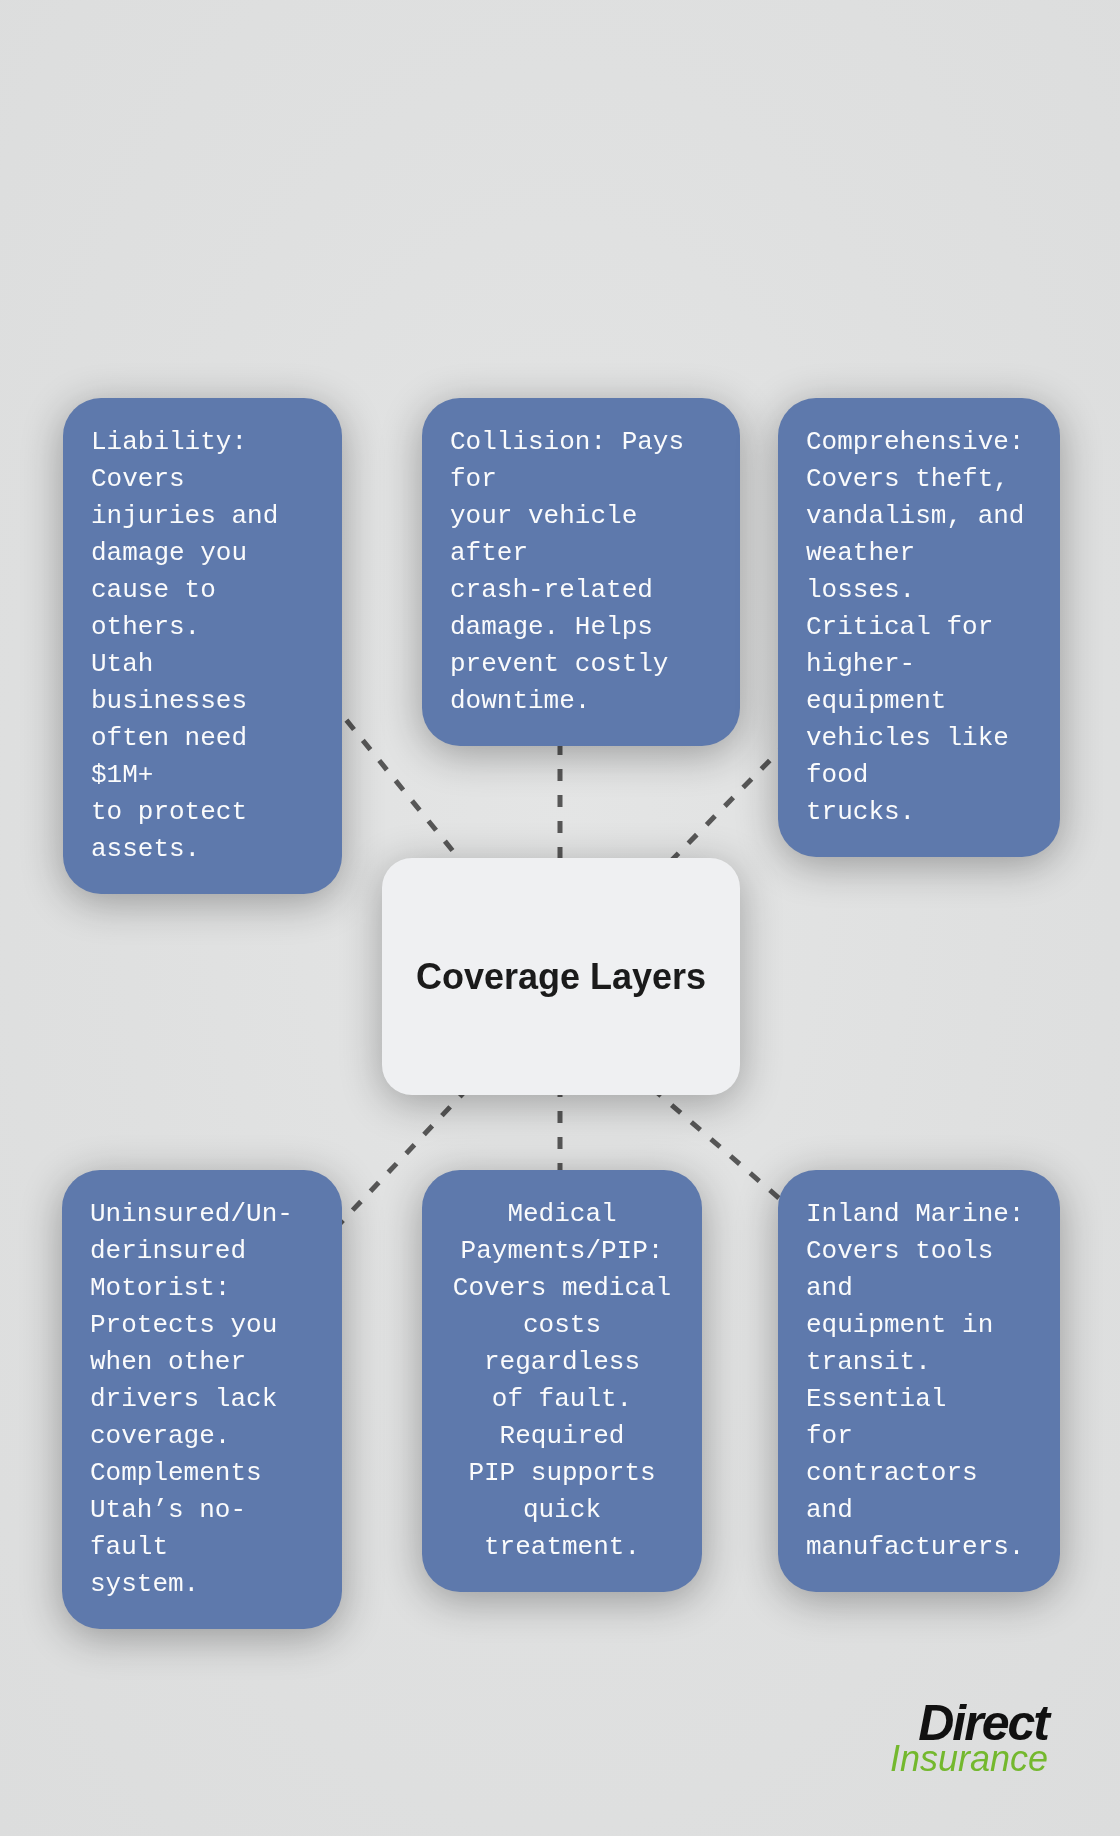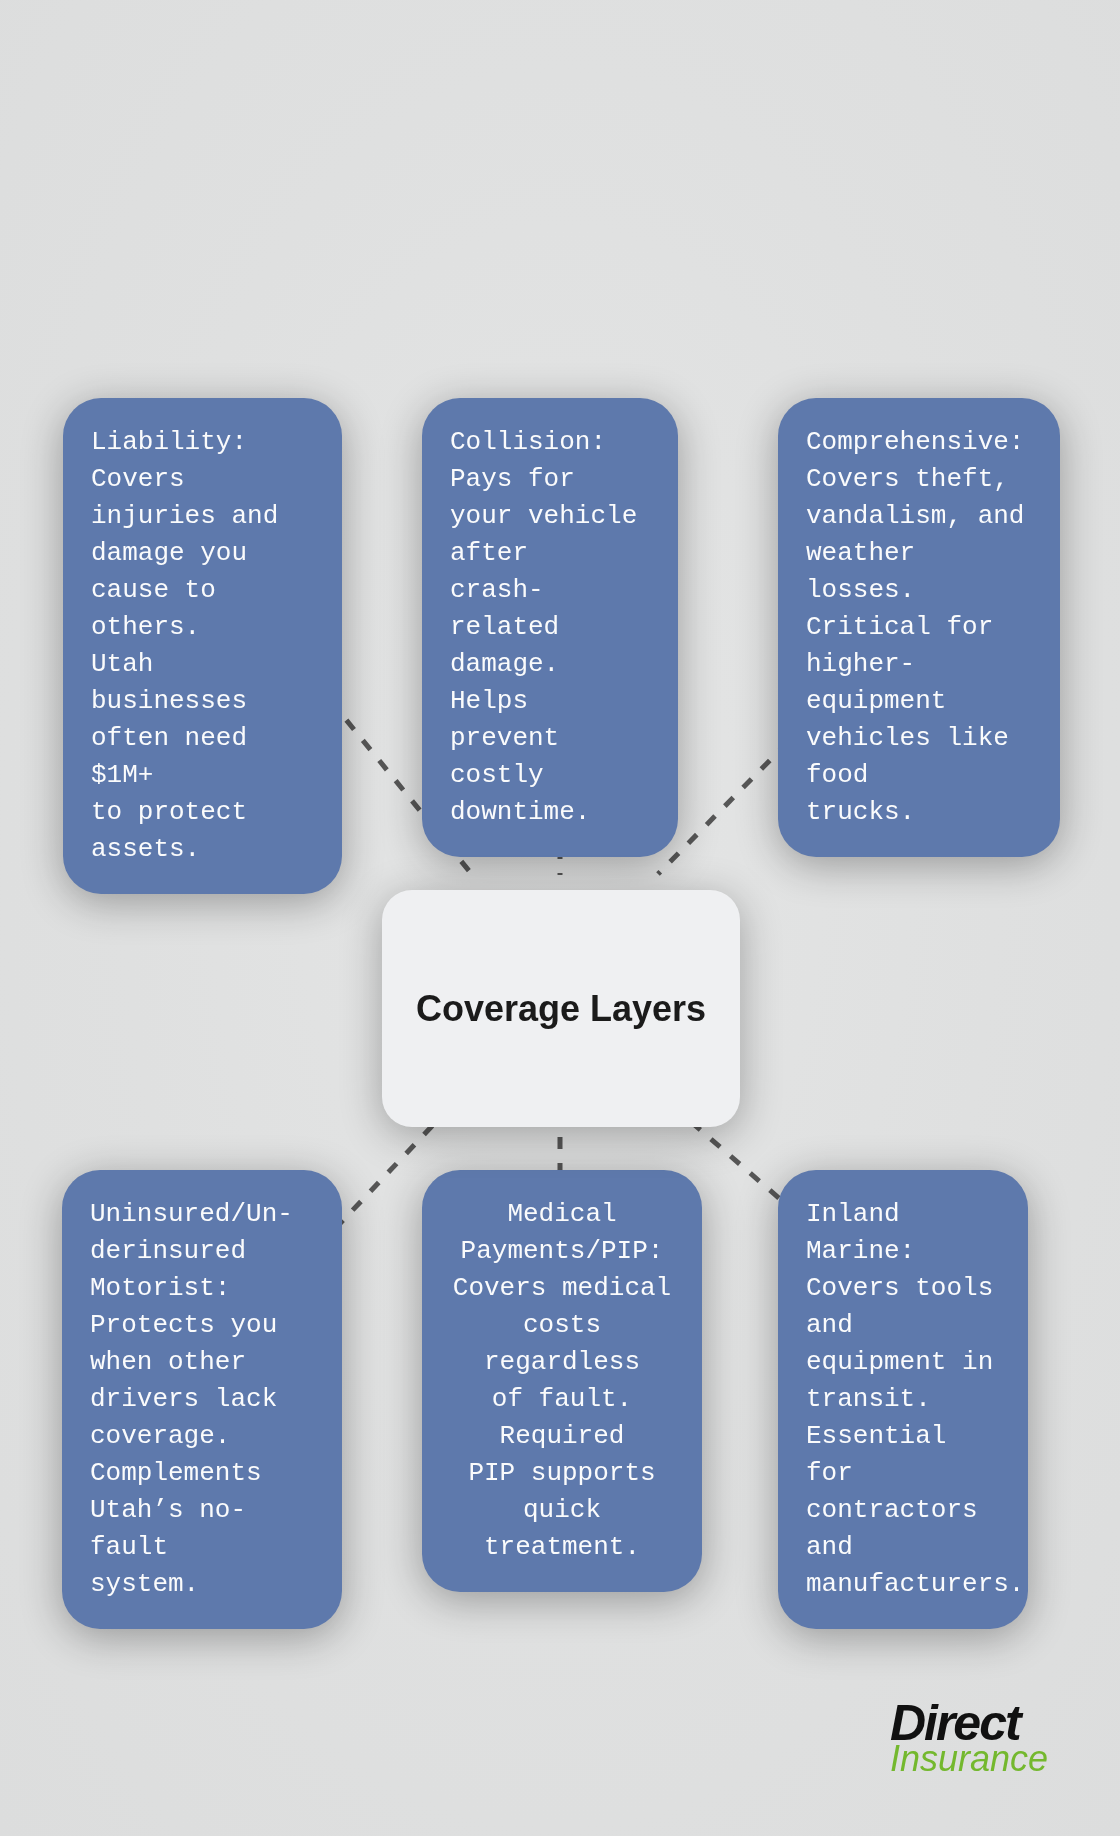"Collision: Pays for" .n2 { width: 256px -> 318px }
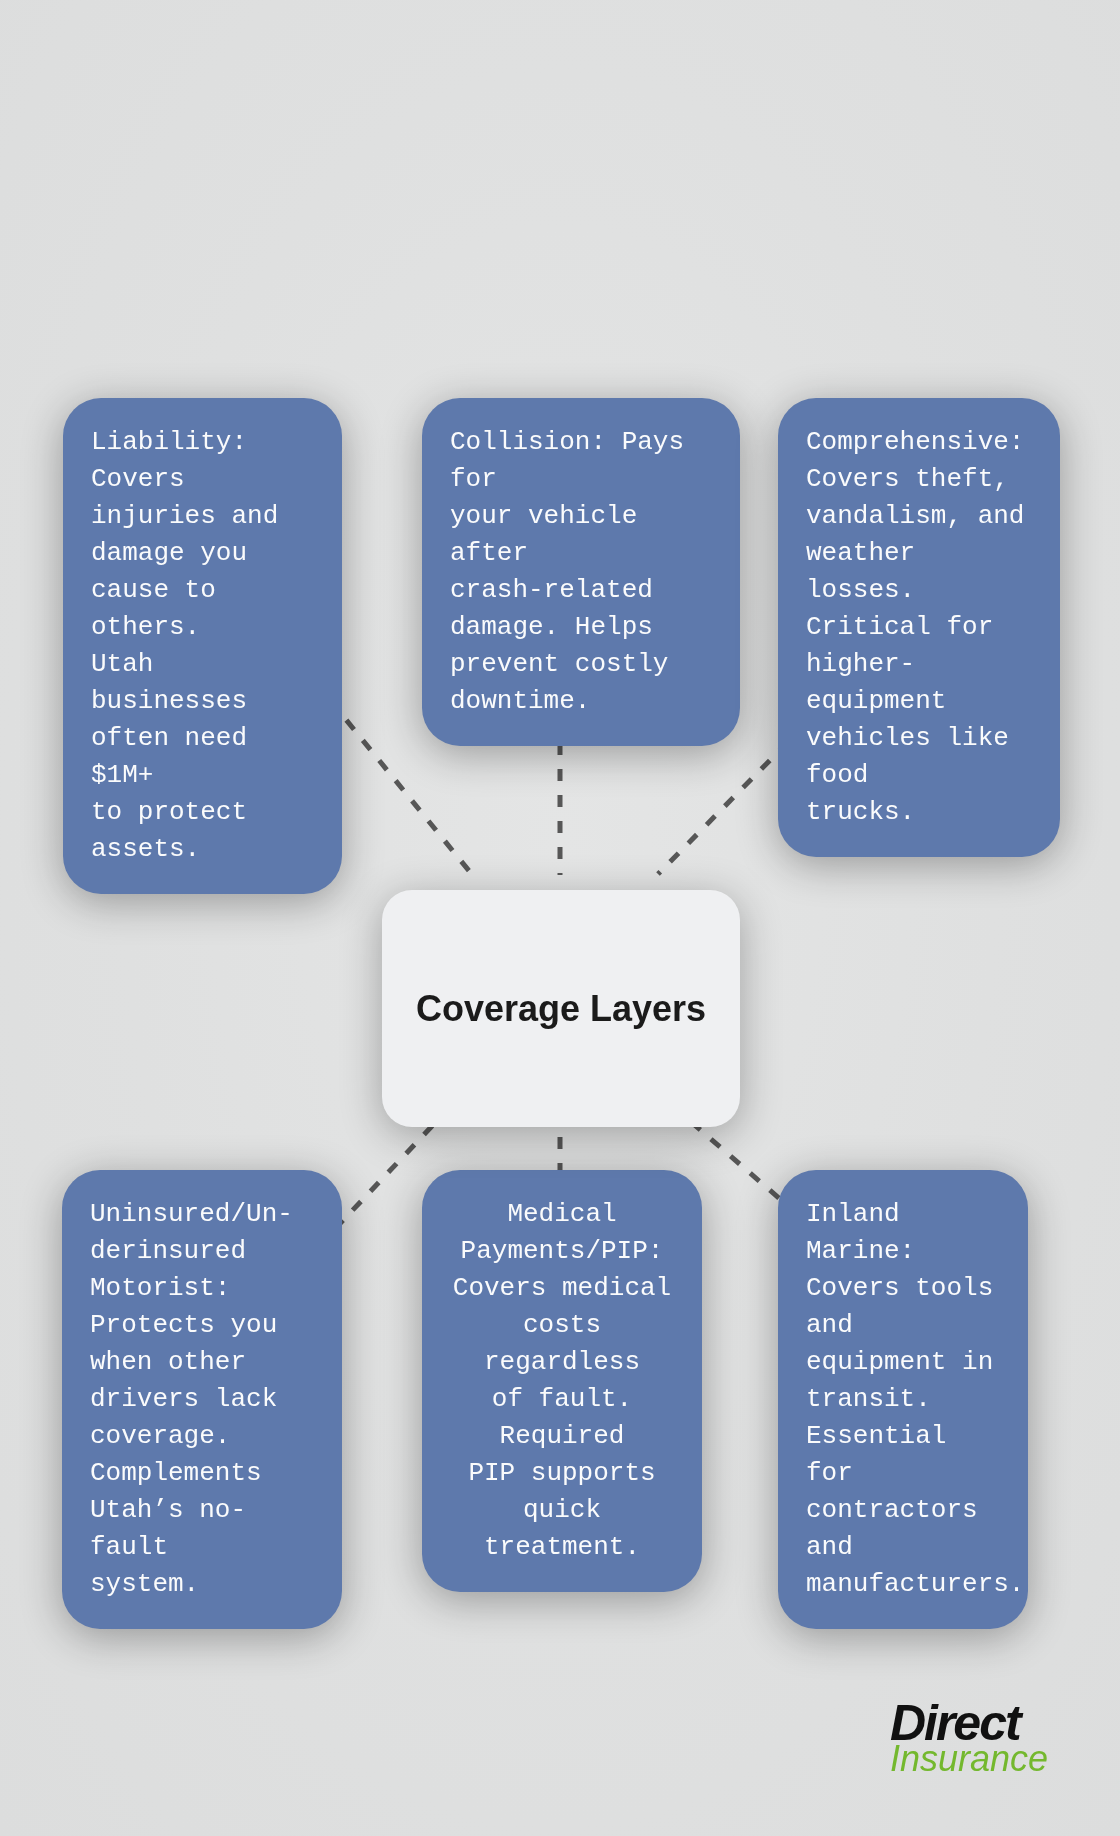"Coverage Layers" .center-node { margin-top: 32px -> none }
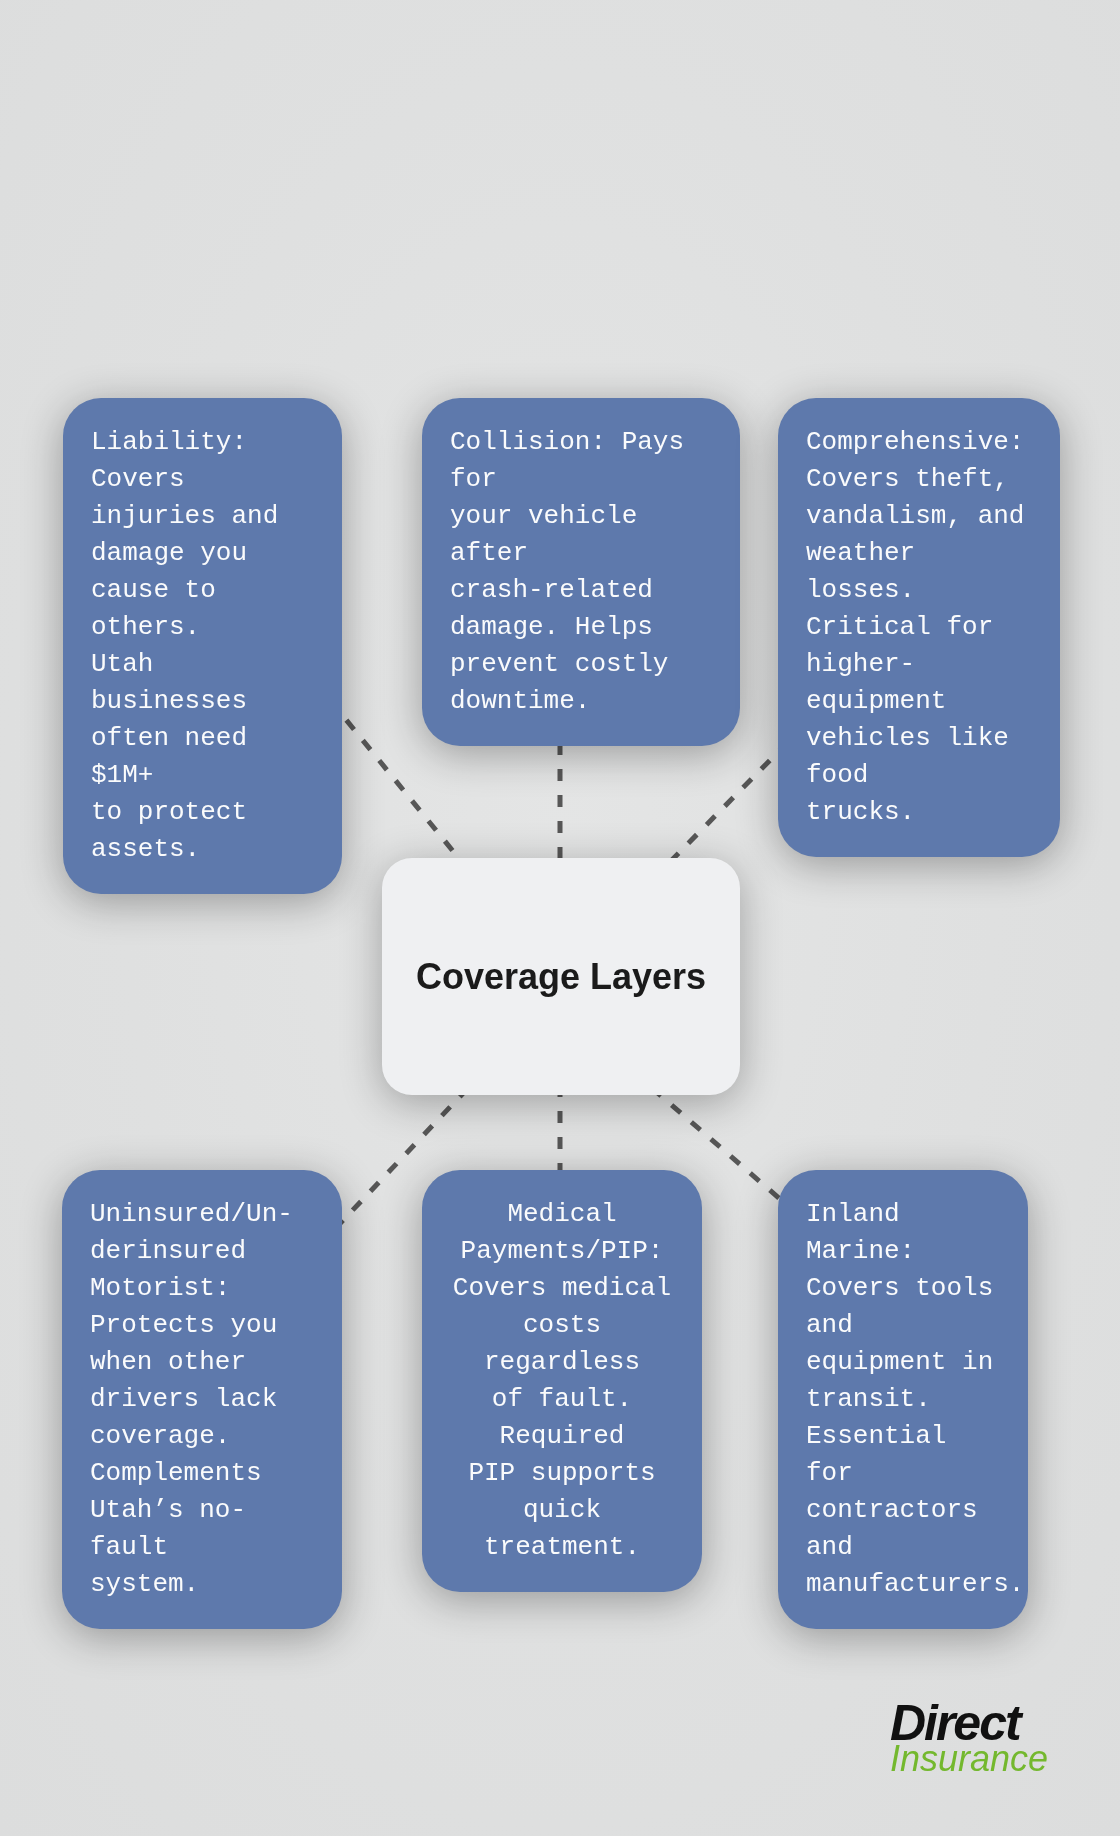"Inland Marine:" .n6 { width: 250px -> 282px }
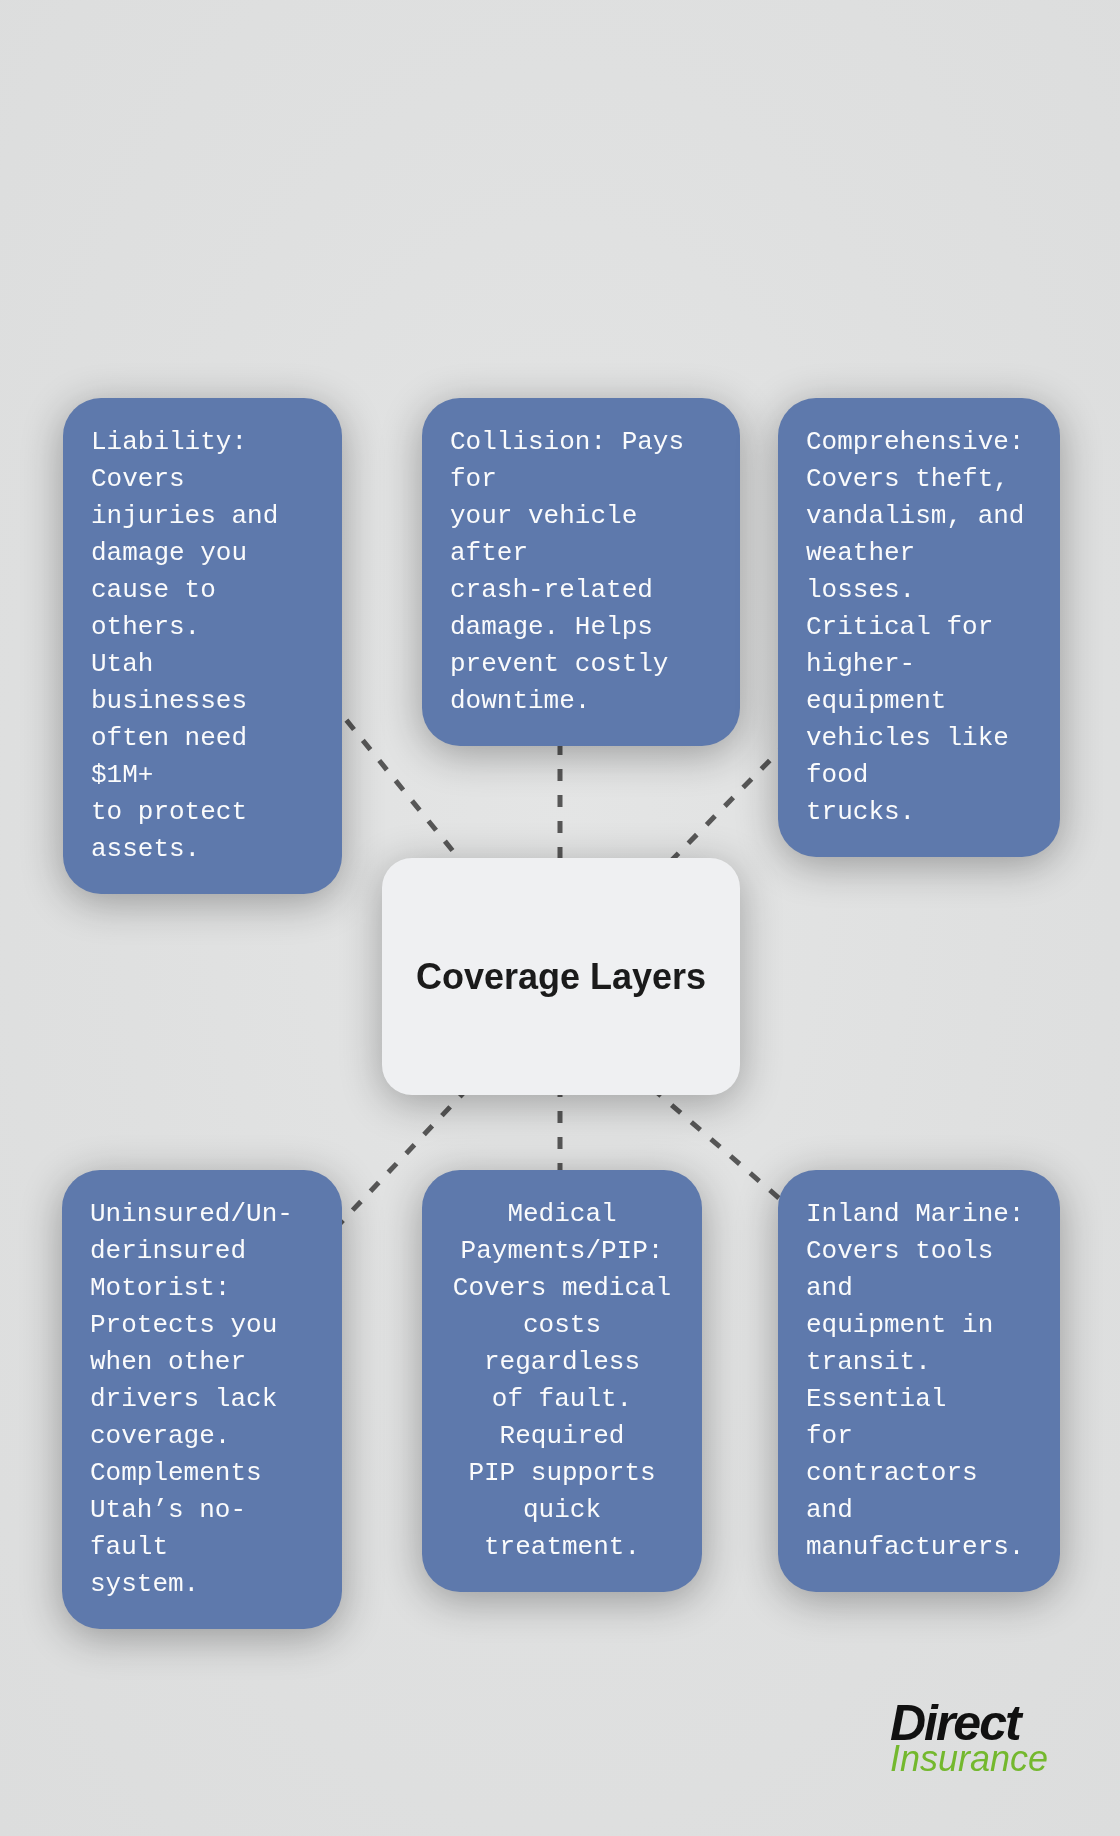"Direct" .logo { text-align: left -> right }
